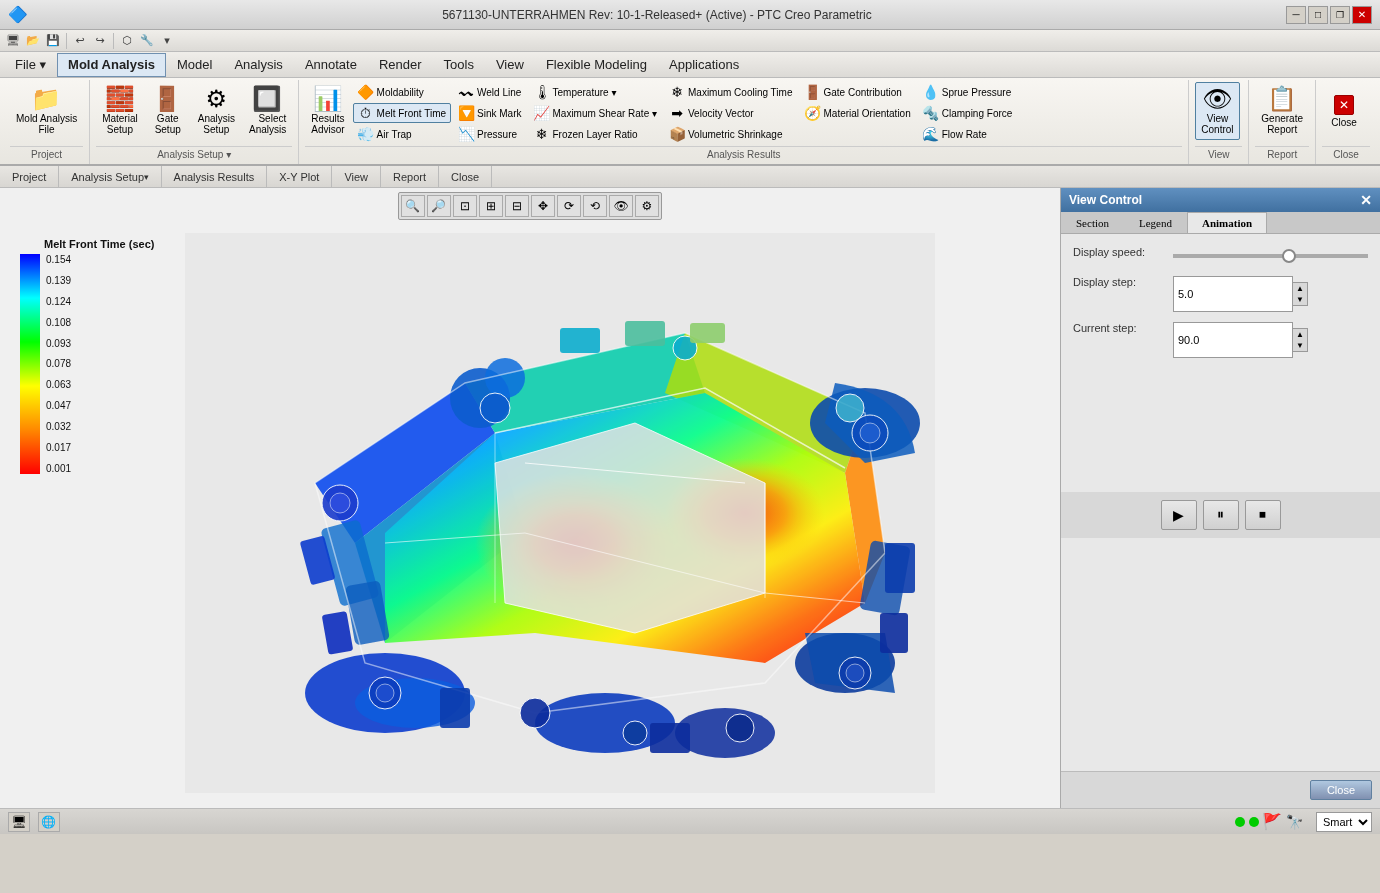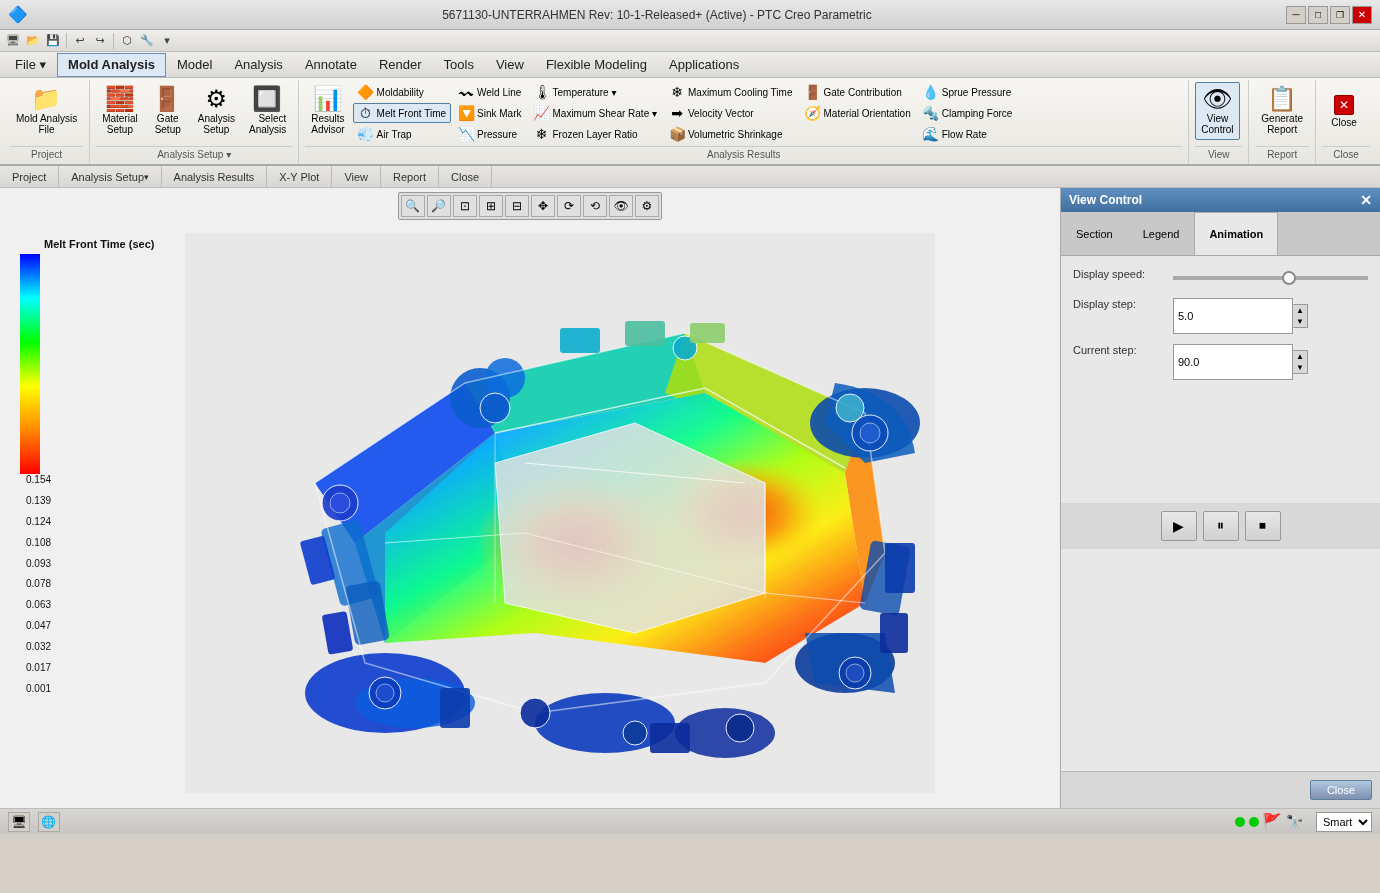"Section" .vc-tab { font-family: none -> Liberation Serif, serif; padding: 15px 14px -> 4px 14px }
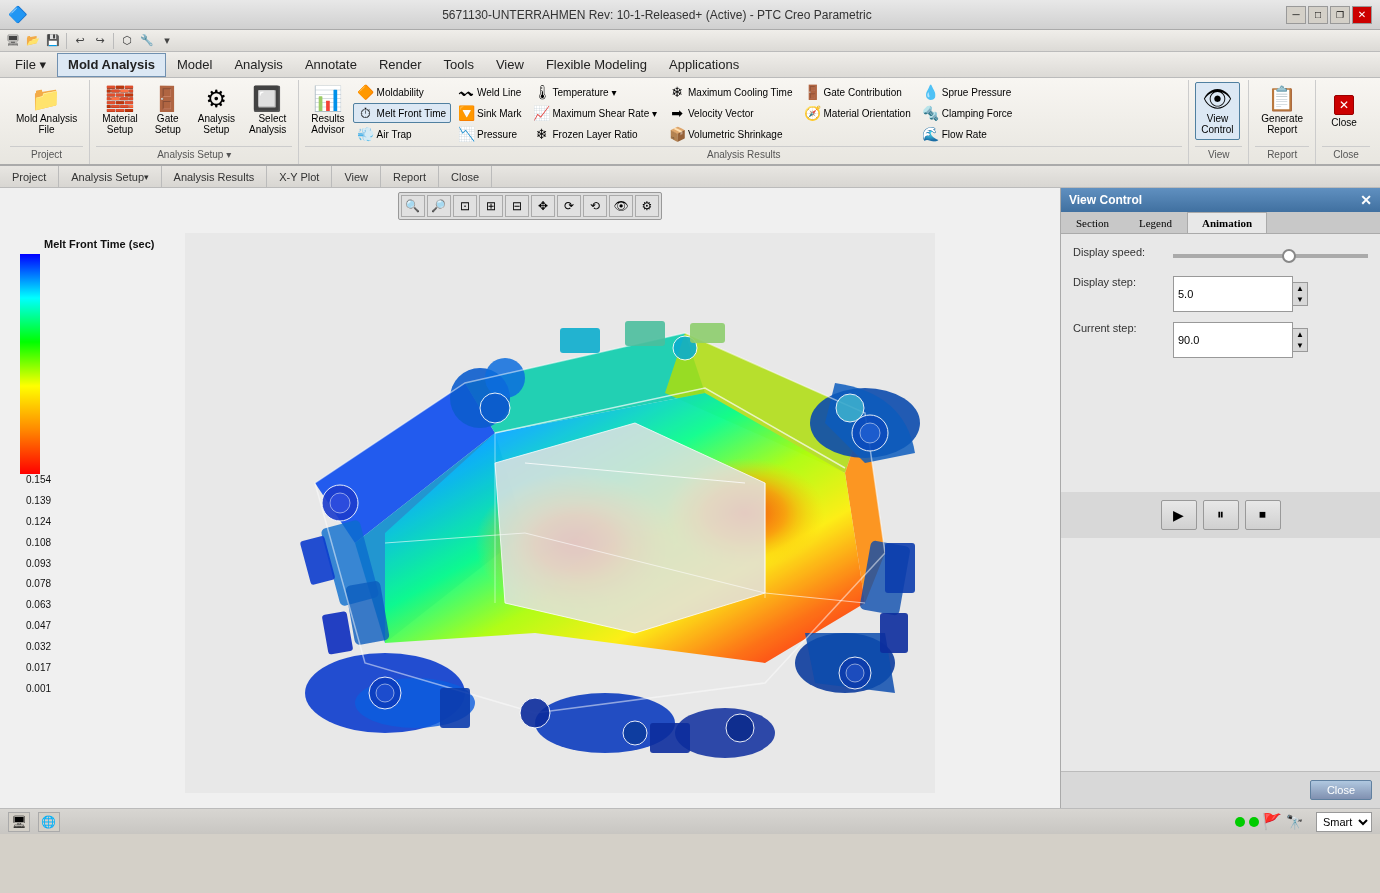"0.154" #legend-bar { flex-direction: column -> row }
